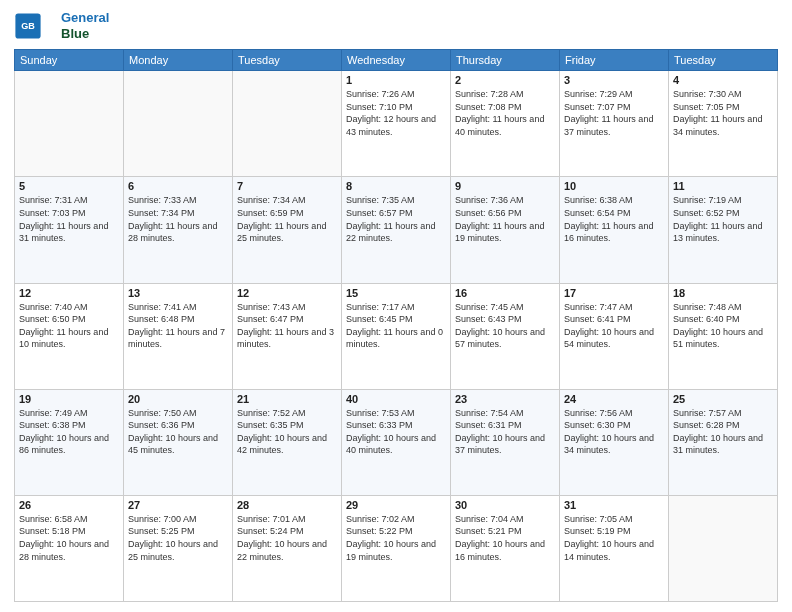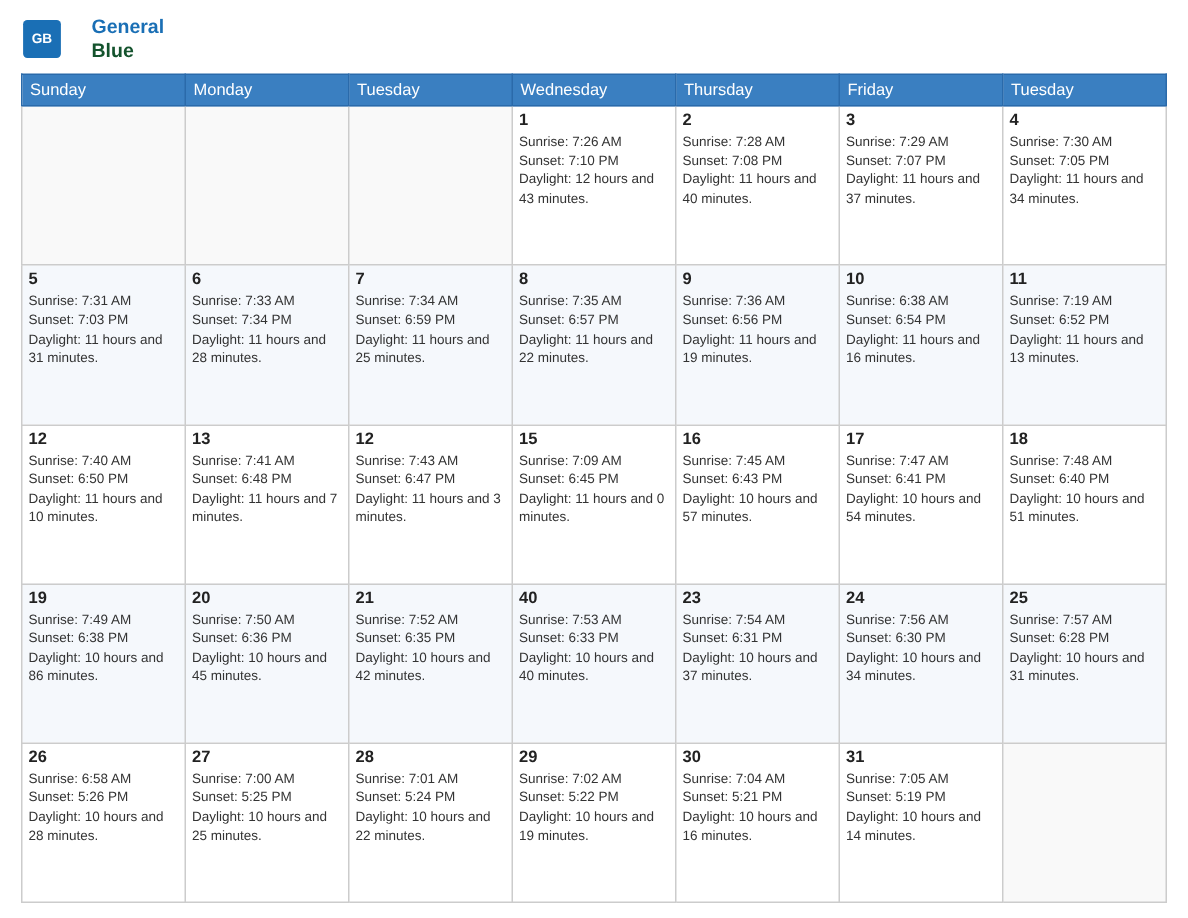"Sunrise: 7:09 AM" div.cell-text { text: 7:09 -> 7:17 }
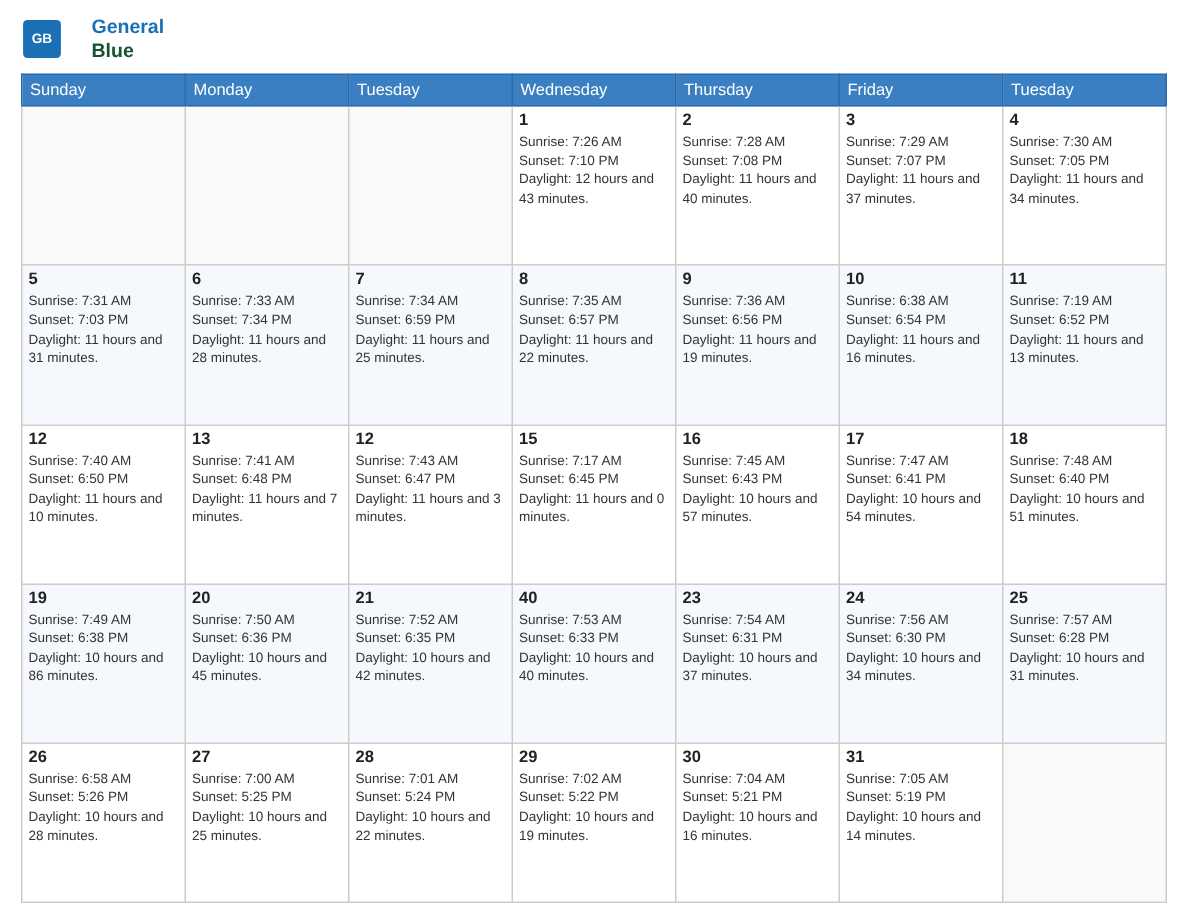"Sunset: 5:26 PM" div.cell-text { text: 5:26 -> 5:18 }
